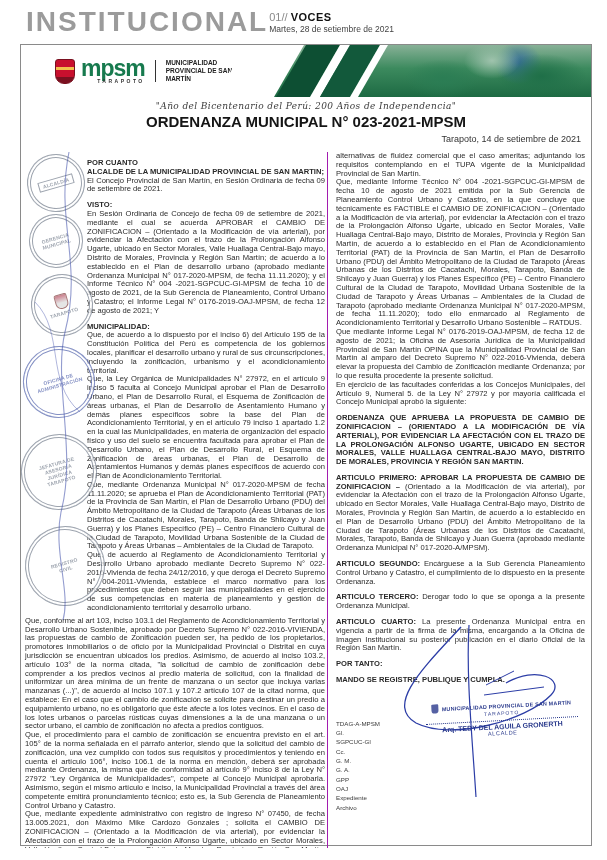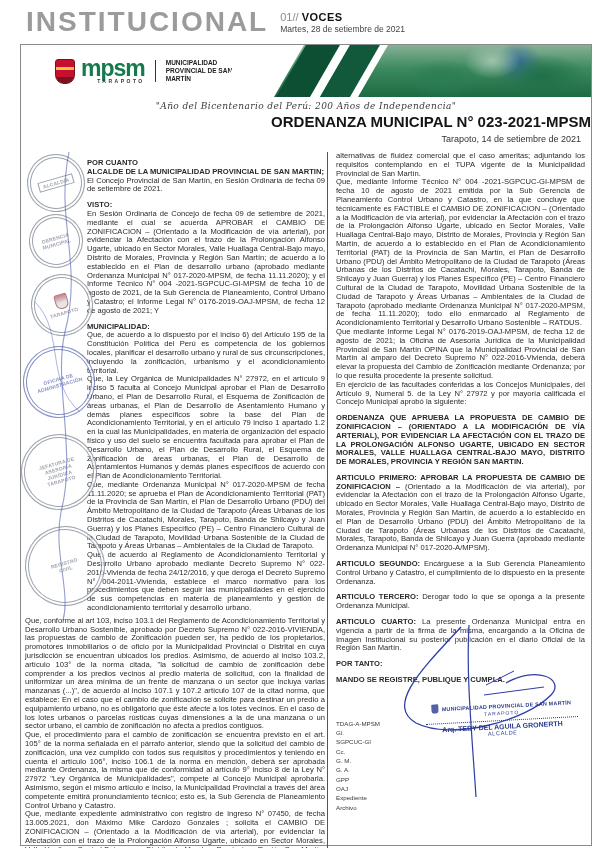"INSTITUCIONAL" .pg-header { gap: 12px -> 1px }
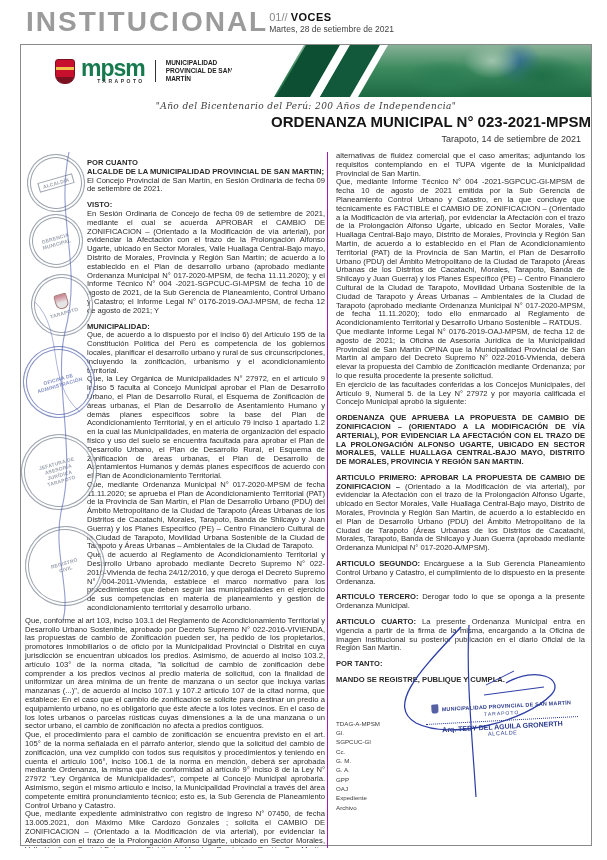"ORDENANZA MUNICIPAL N° 023-2021-MPSM" .doc-title { text-align: right -> center }
